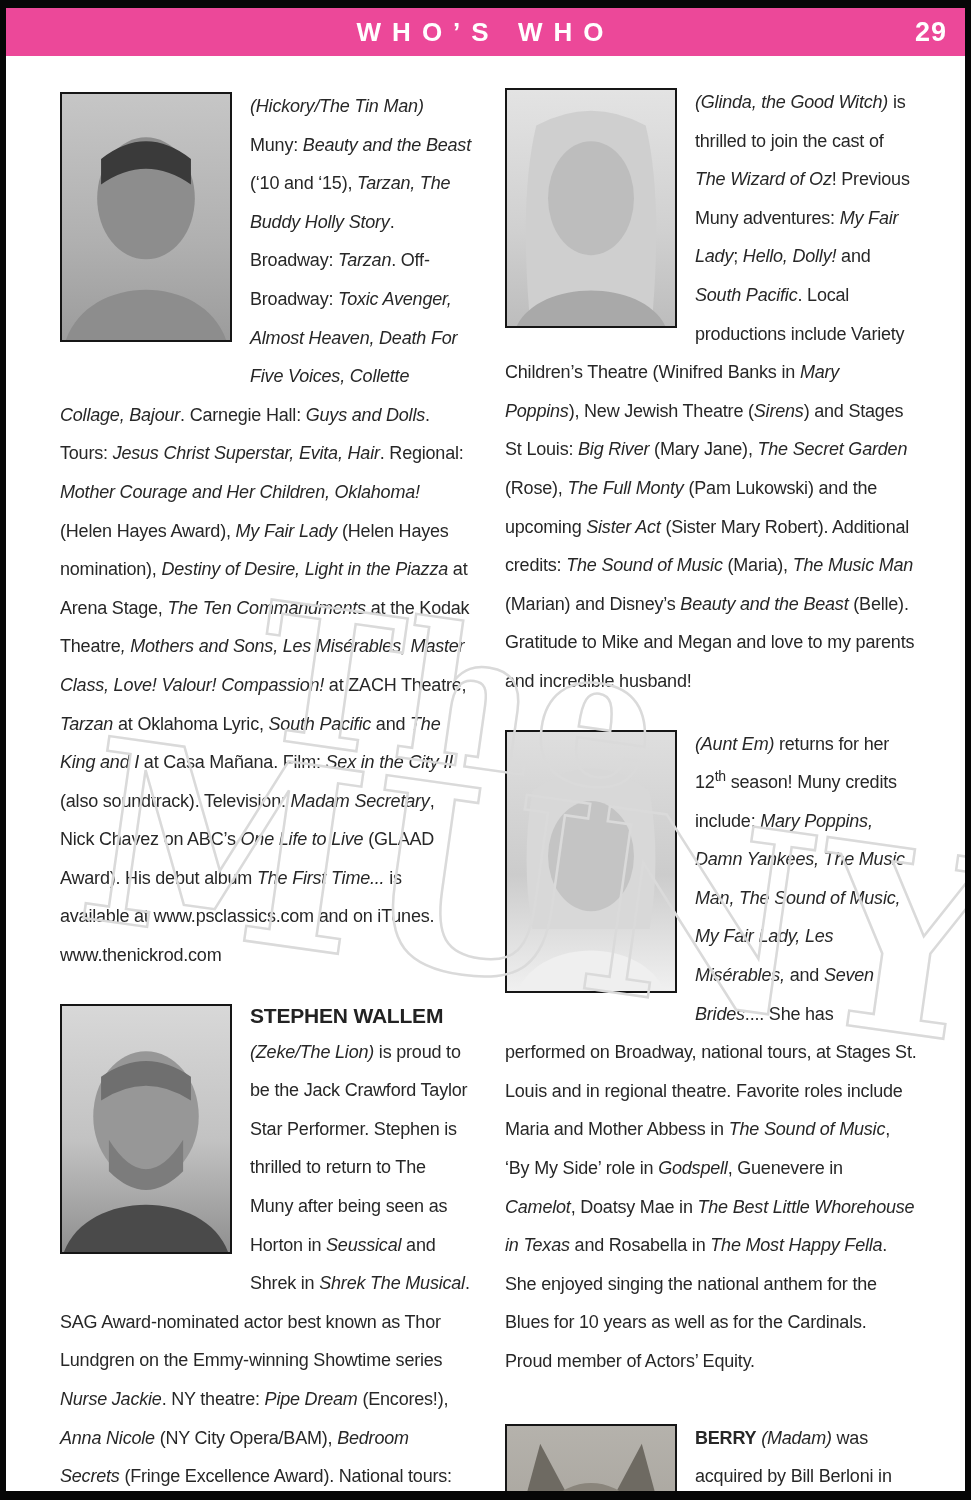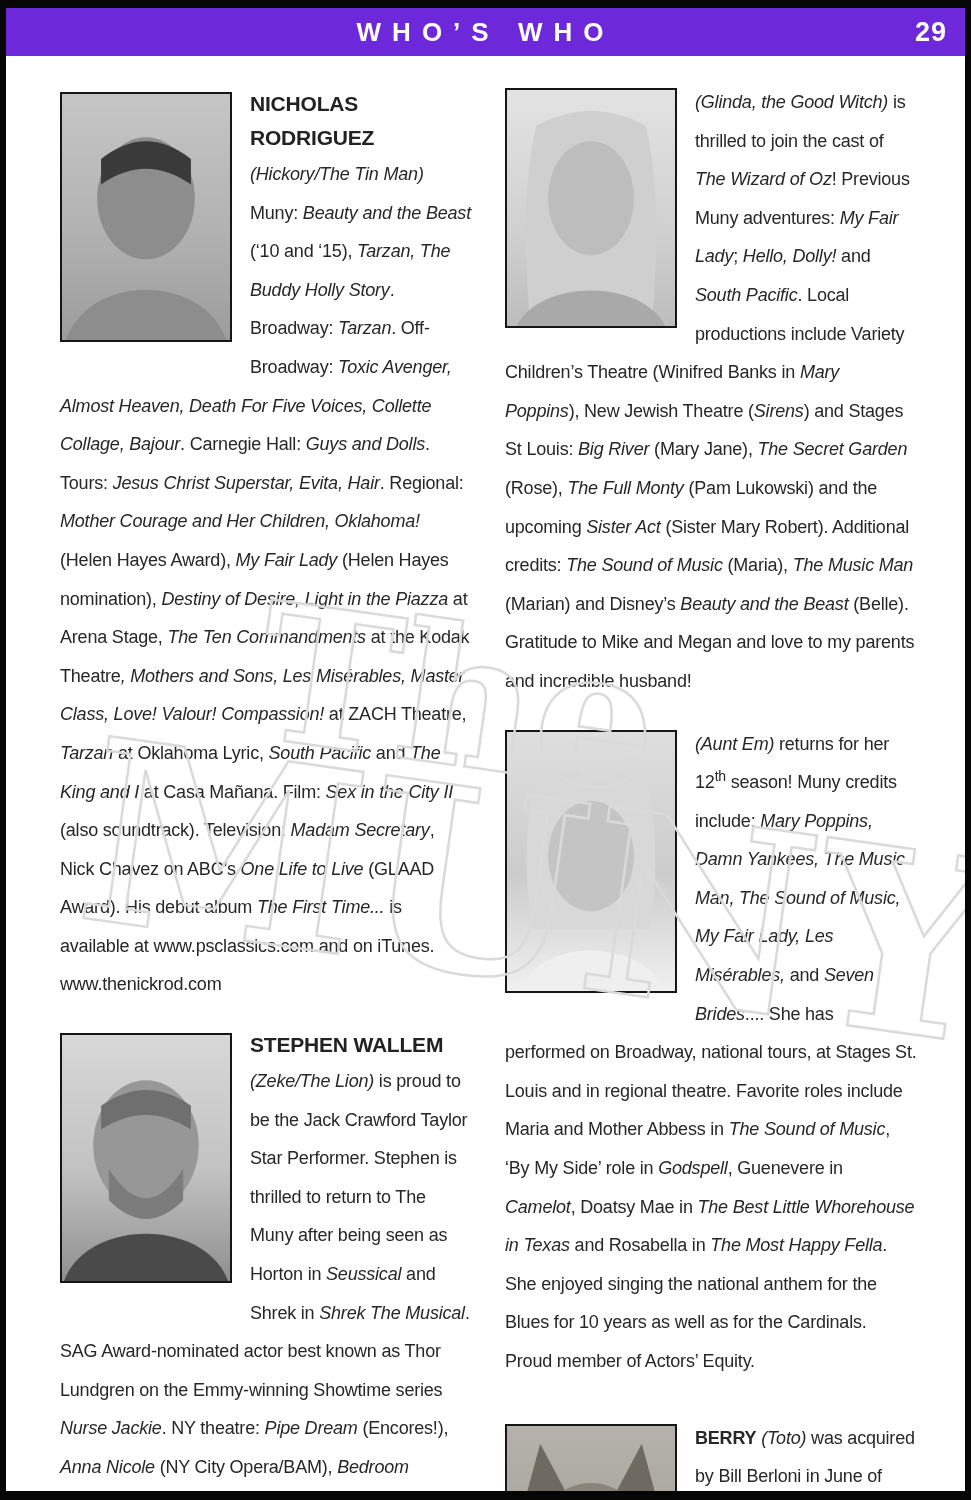"WHO’S WHO" .header-bar { background: #6d28d9 -> #ec4899 }
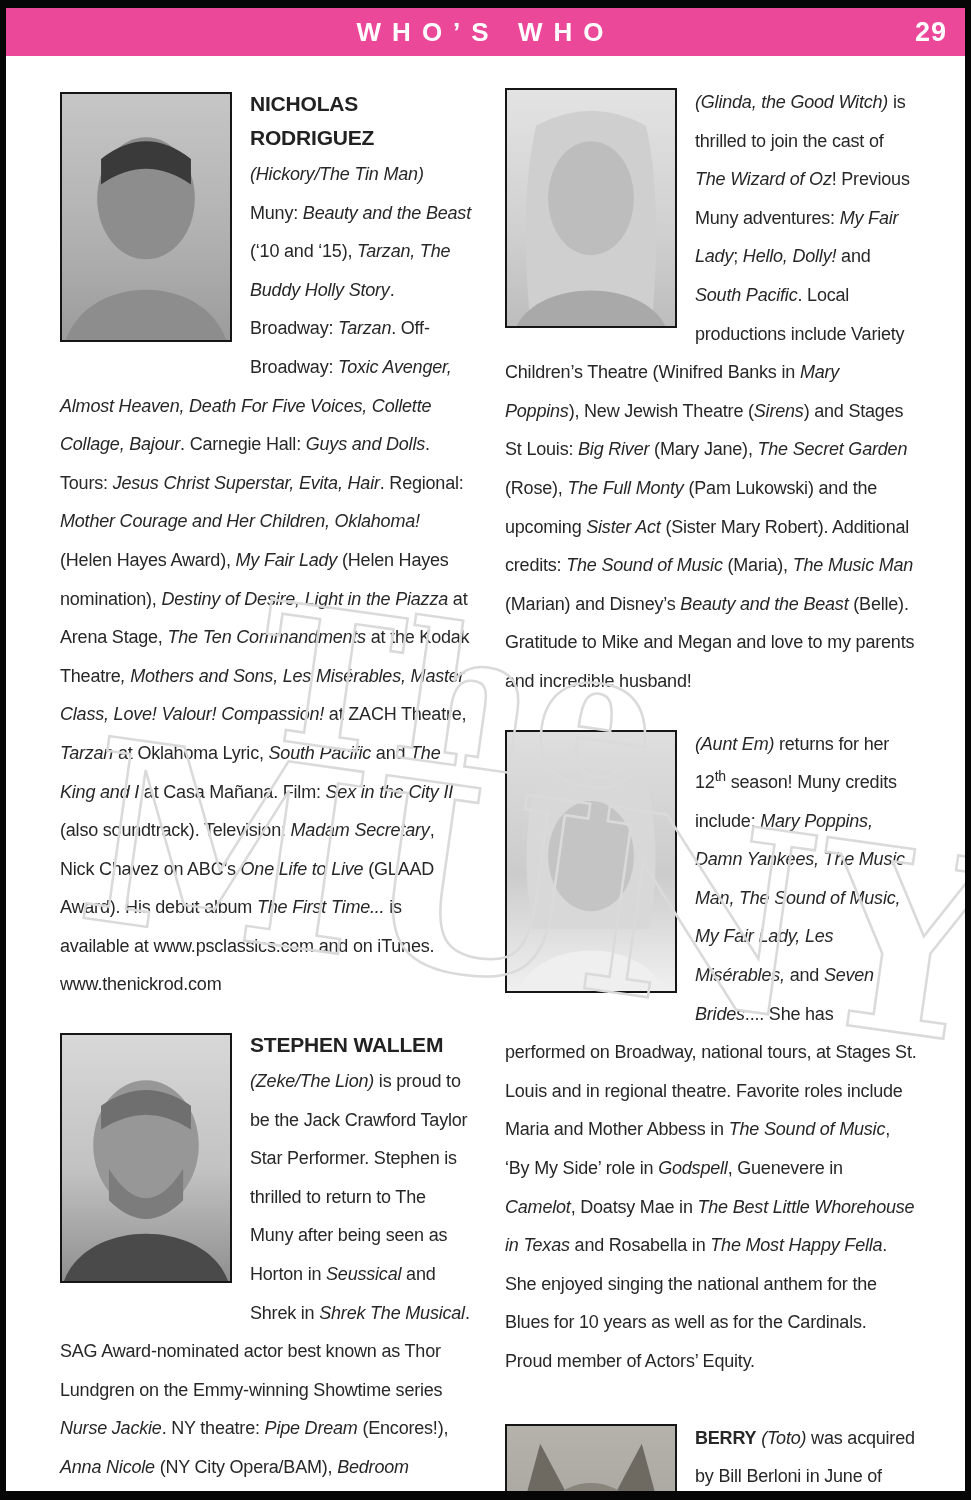"NICHOLAS RODRIGUEZ" h3.bio-name { html: <h3>NICHOLAS RODRIGUEZ</h3> -> none }
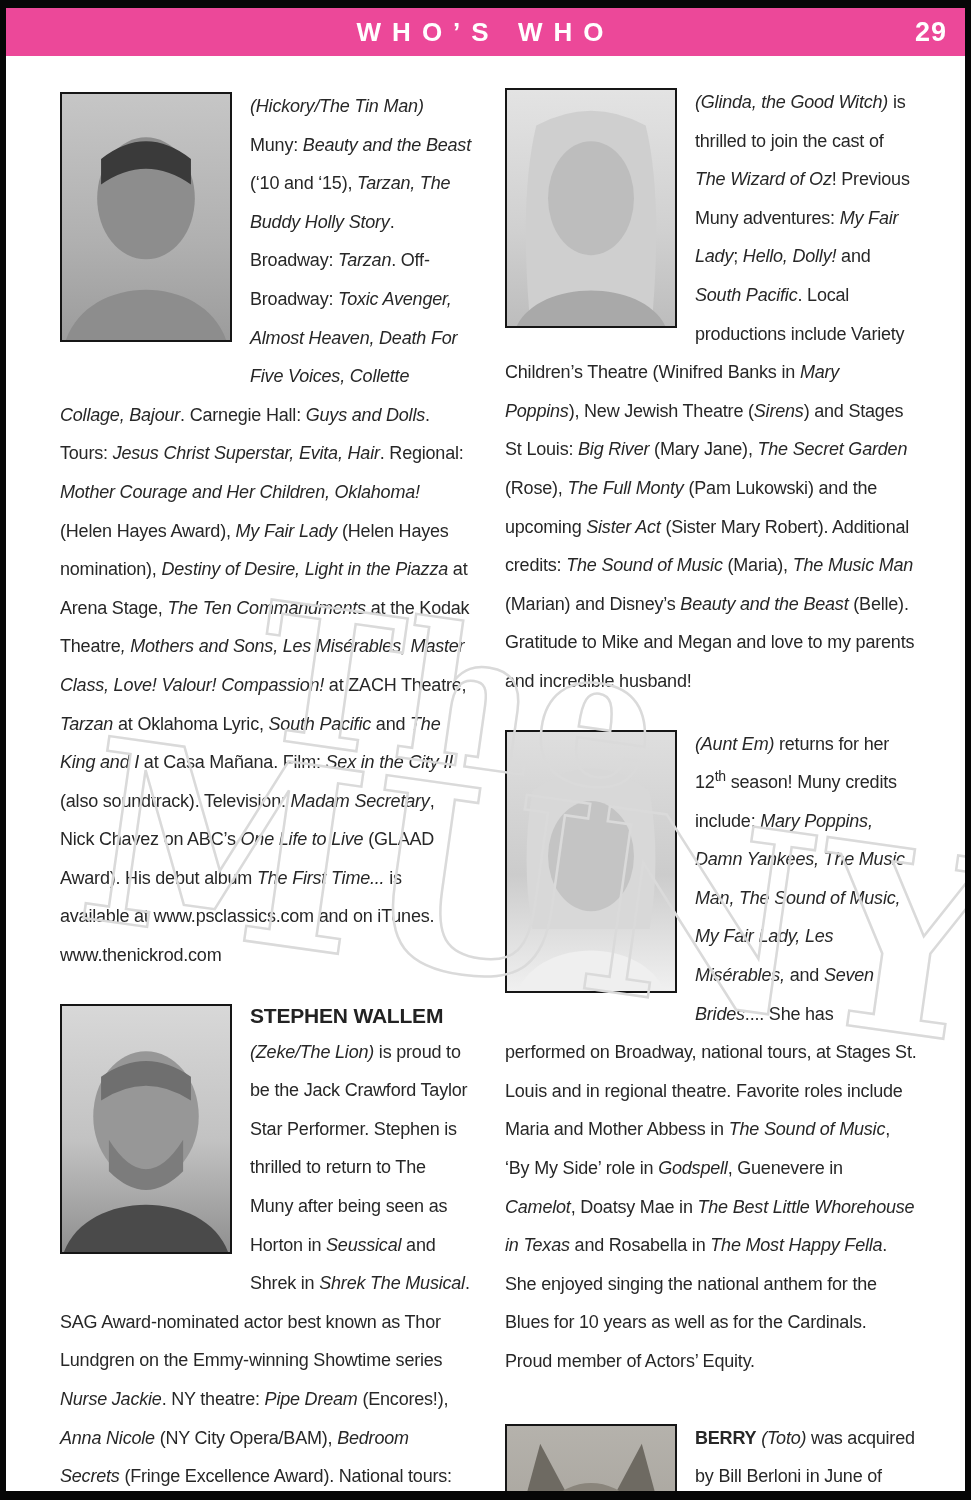"(Toto)" i { text: Toto -> Madam }
